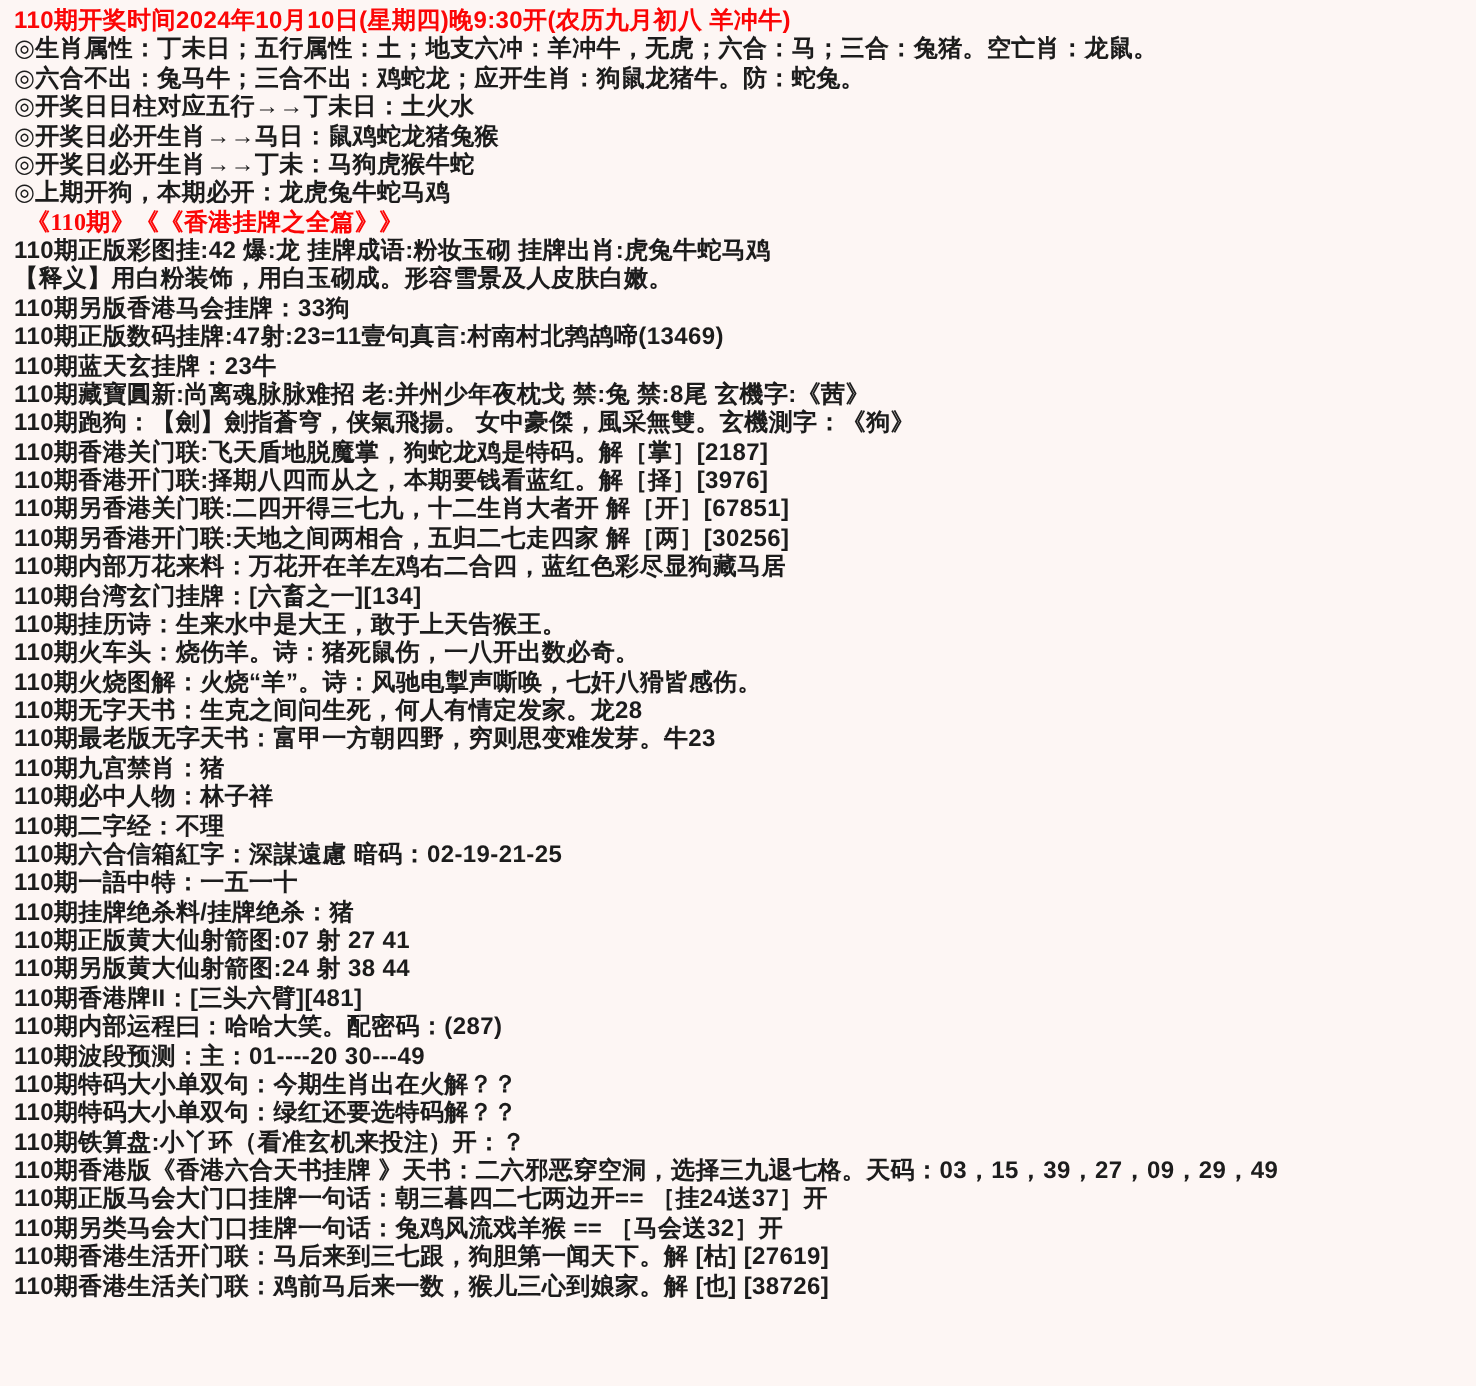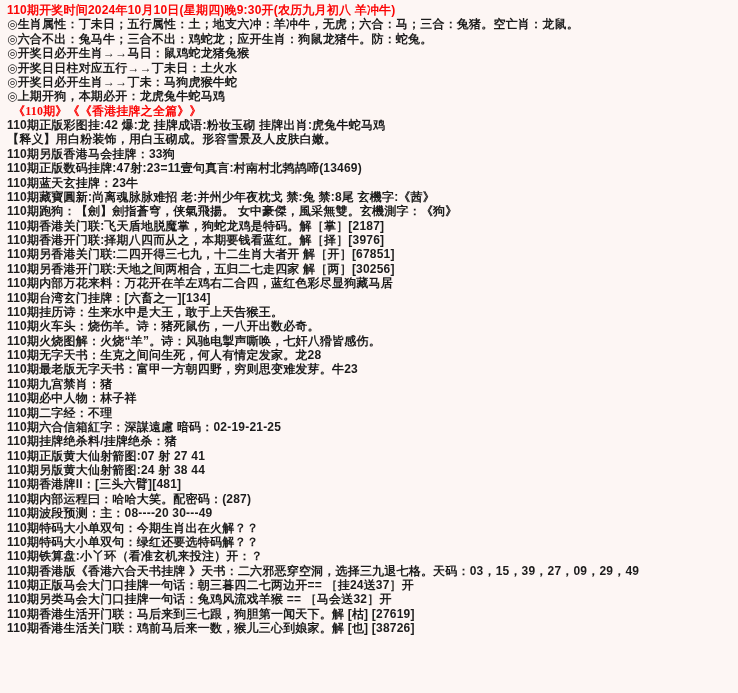"◎开奖日必开生肖→→马日：鼠鸡蛇龙猪兔猴" div.line { order: before "◎开奖日日柱对应五行→→丁未日：土火水" -> after "◎开奖日日柱对应五行→→丁未日：土火水" }
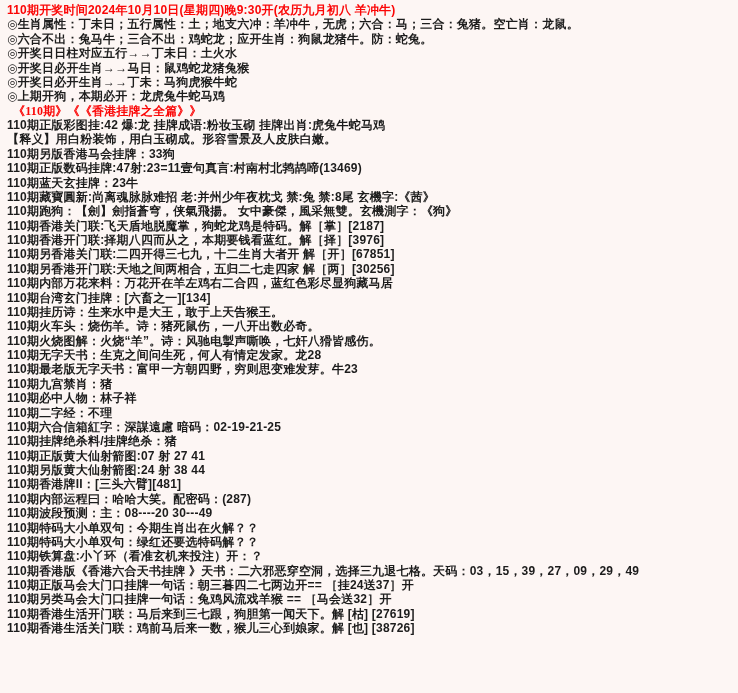"110期一語中特：一五一十" div.line { html: none -> <div>110期一語中特：一五一十</div> }
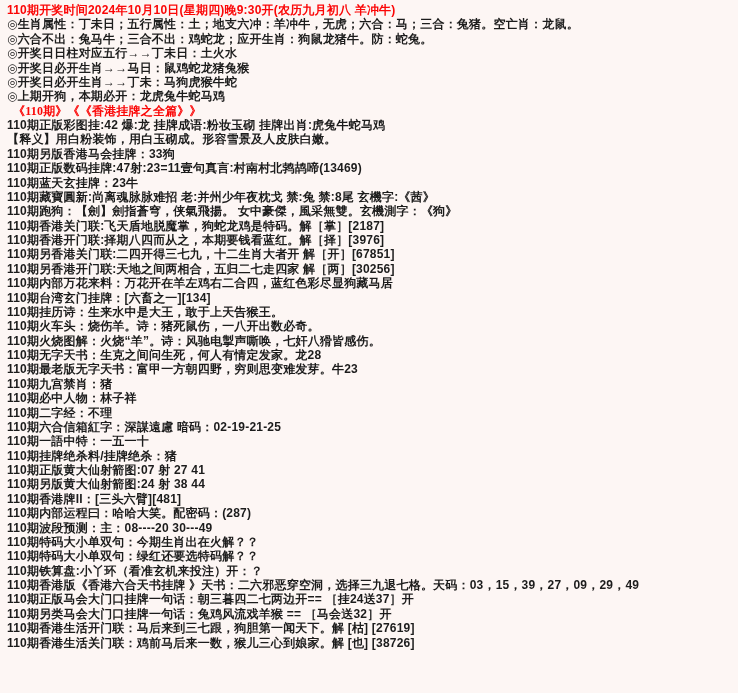"110期波段预测：主：08----20 30---49" div.line { text: 08----20 -> 01----20 }
